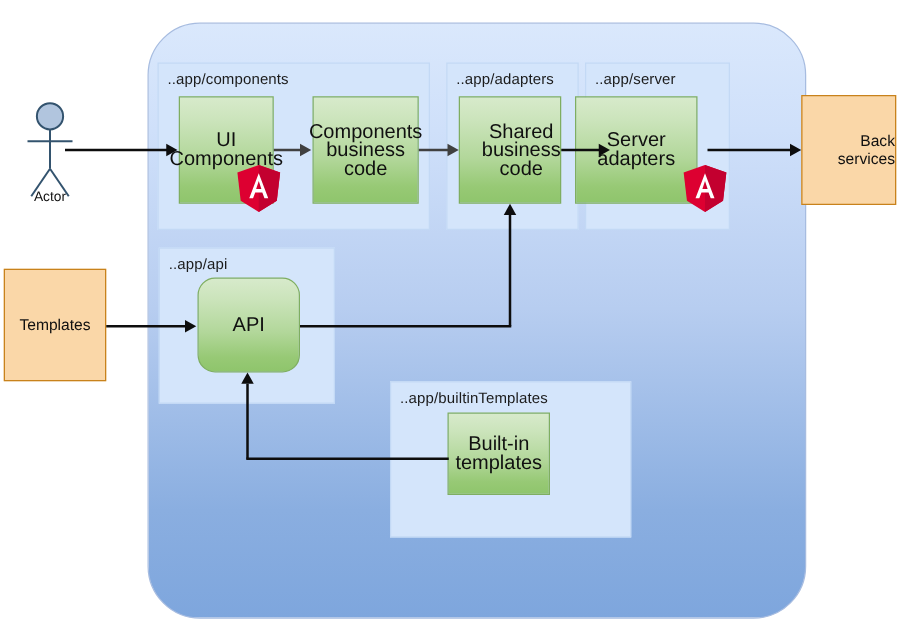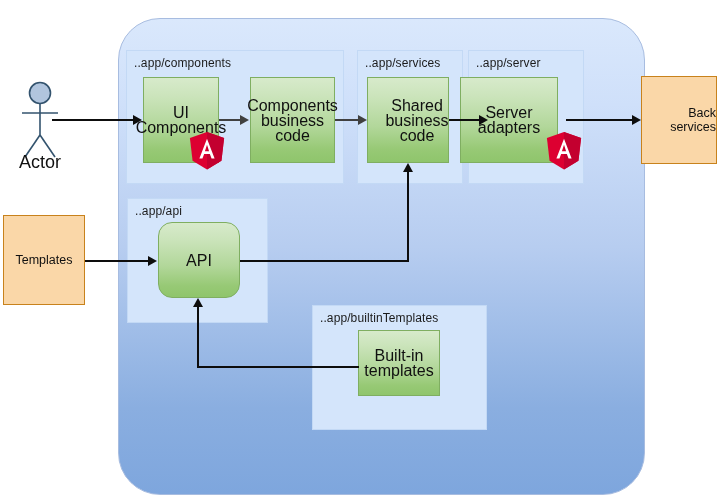"..app/services" div.panel-label { text: ..app/services -> ..app/adapters }
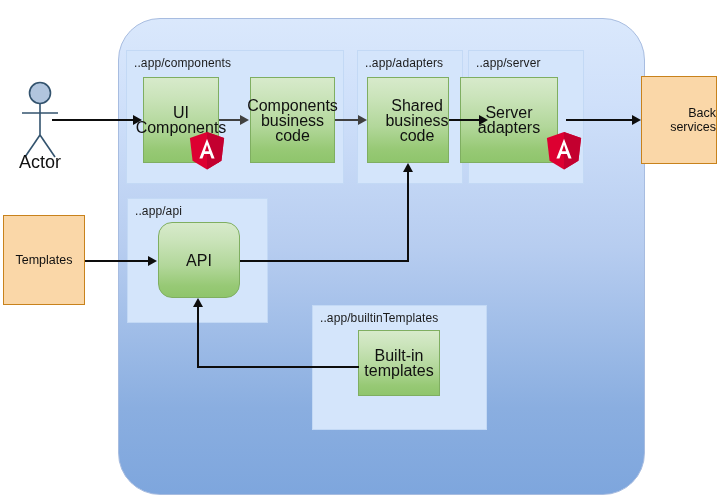"Actor" #actor-label { font-size: 18px -> 11px }
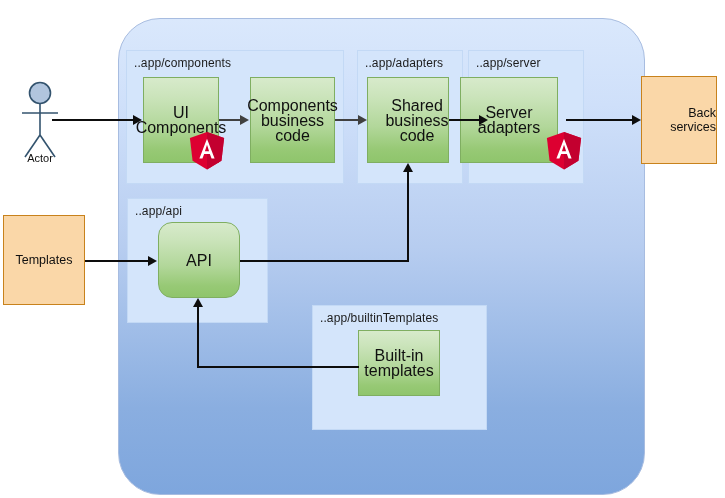"..app/builtinTemplates" div.abs { width: 175px -> 193px }
